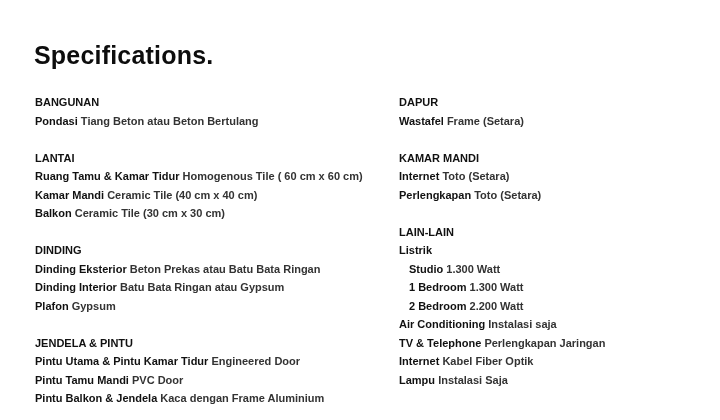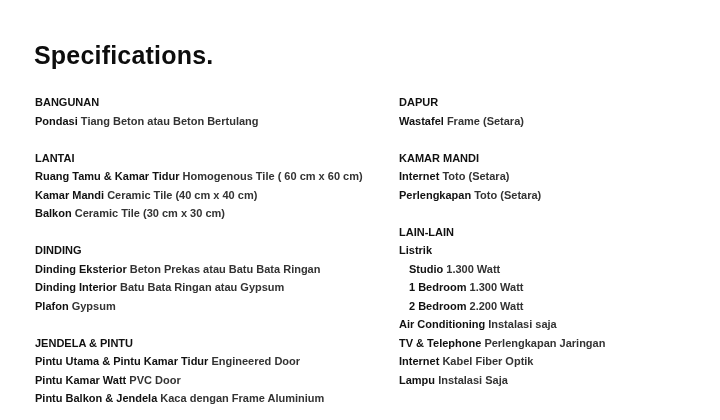"Pintu Kamar Watt" span.k { text: Kamar Watt -> Tamu Mandi }
